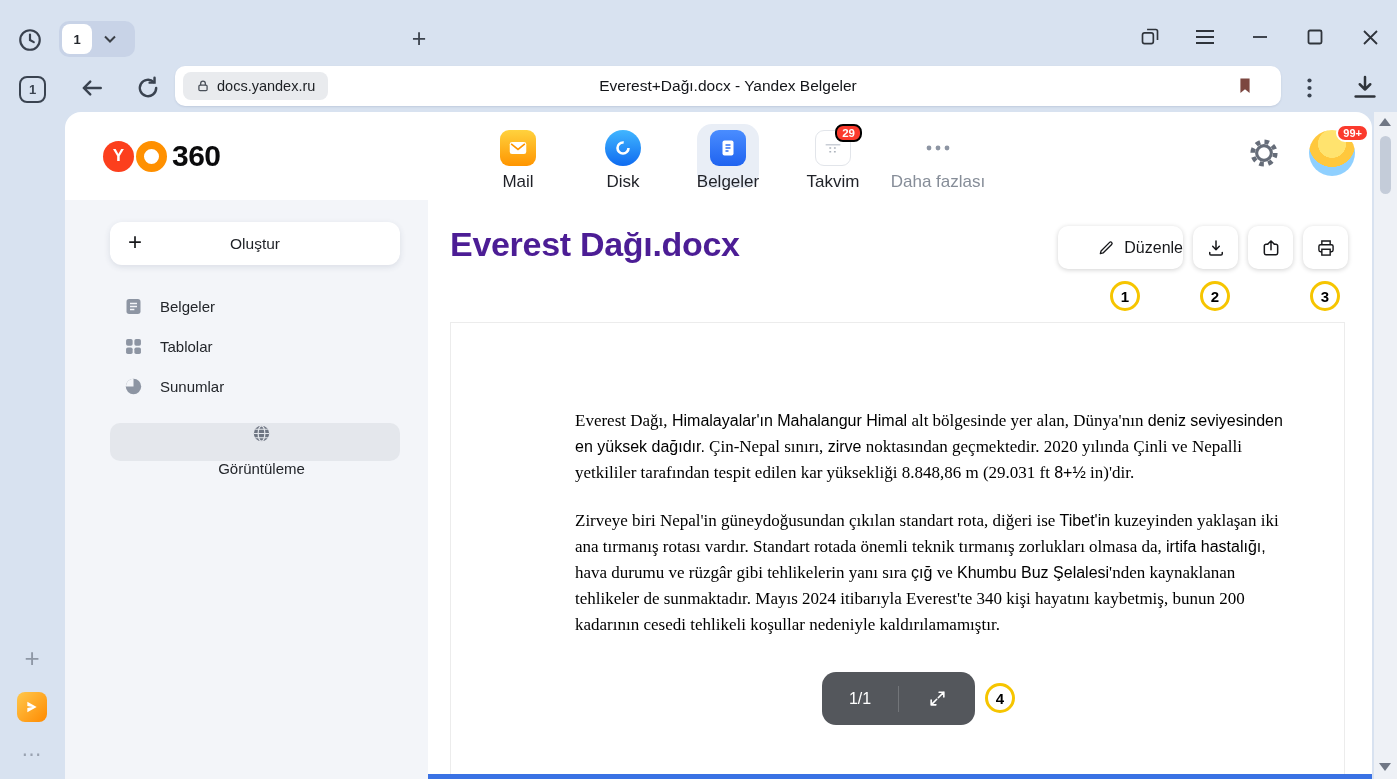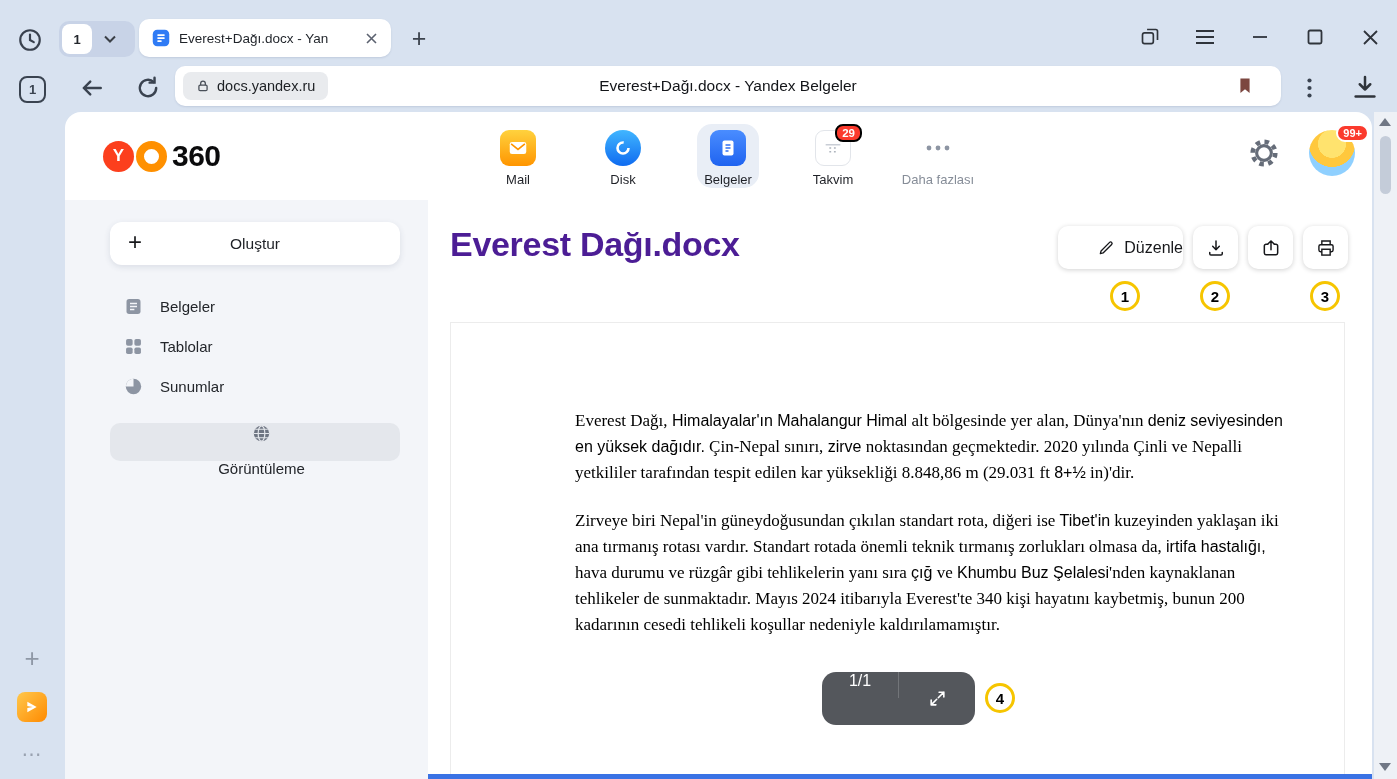"Everest+Dağı.docx - Yan" div.tab { html: <div> <div> <svg> <rect></rect> <rect></rect> <rect></rect> <rect></rect> </svg> </div> <div>Everest+Dağı.docx - Yan</div> <div> <svg> <path></path> </svg> </div> </div> -> none }
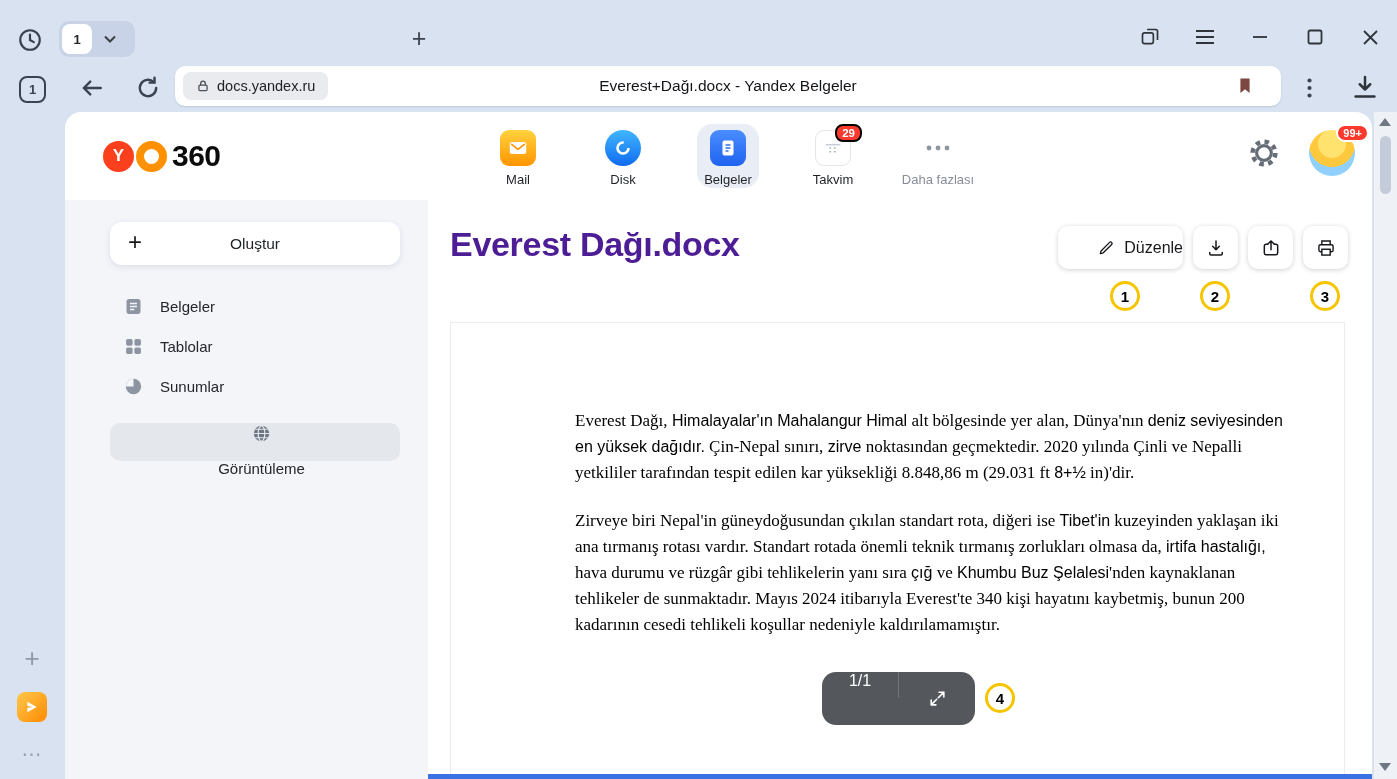"Mail" .nav-label { font-size: 13px -> 17px }
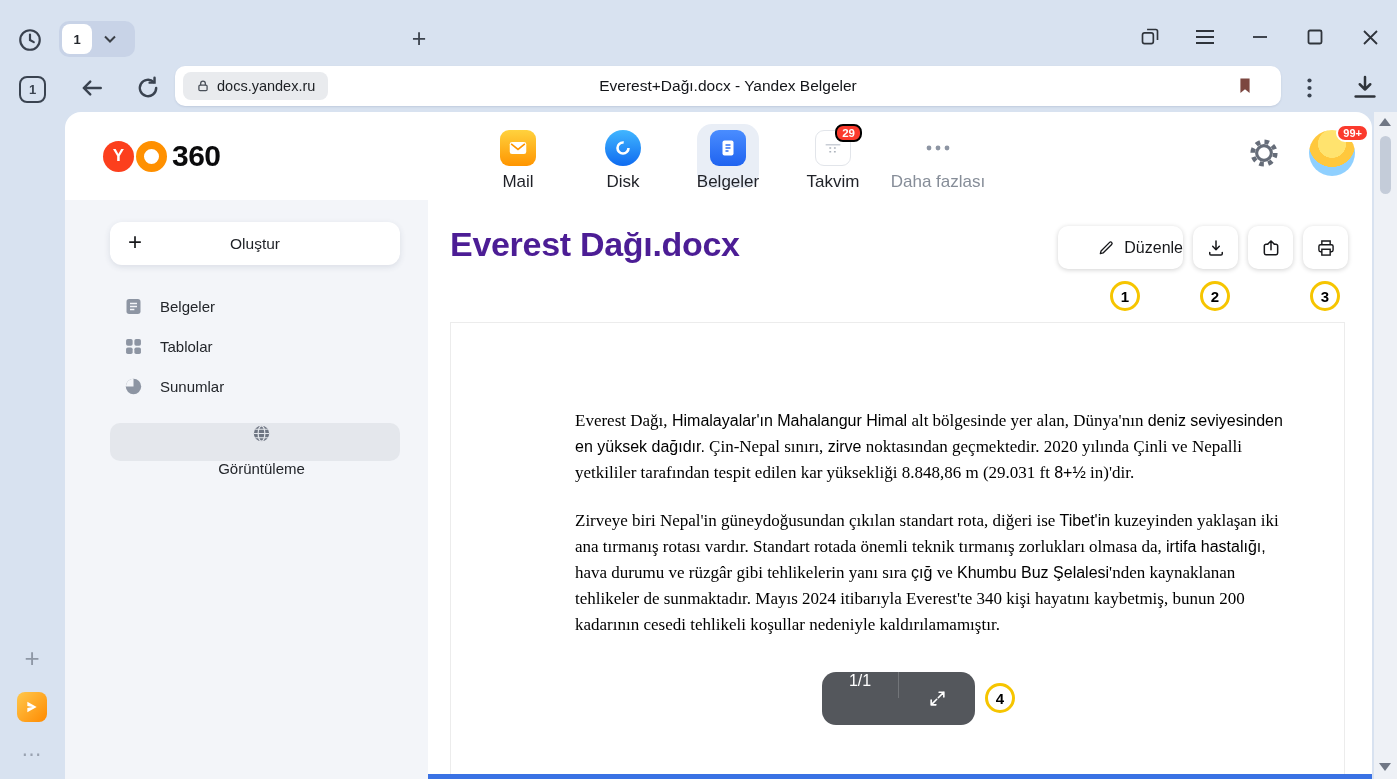"1/1" .pager { align-items: none -> center }
